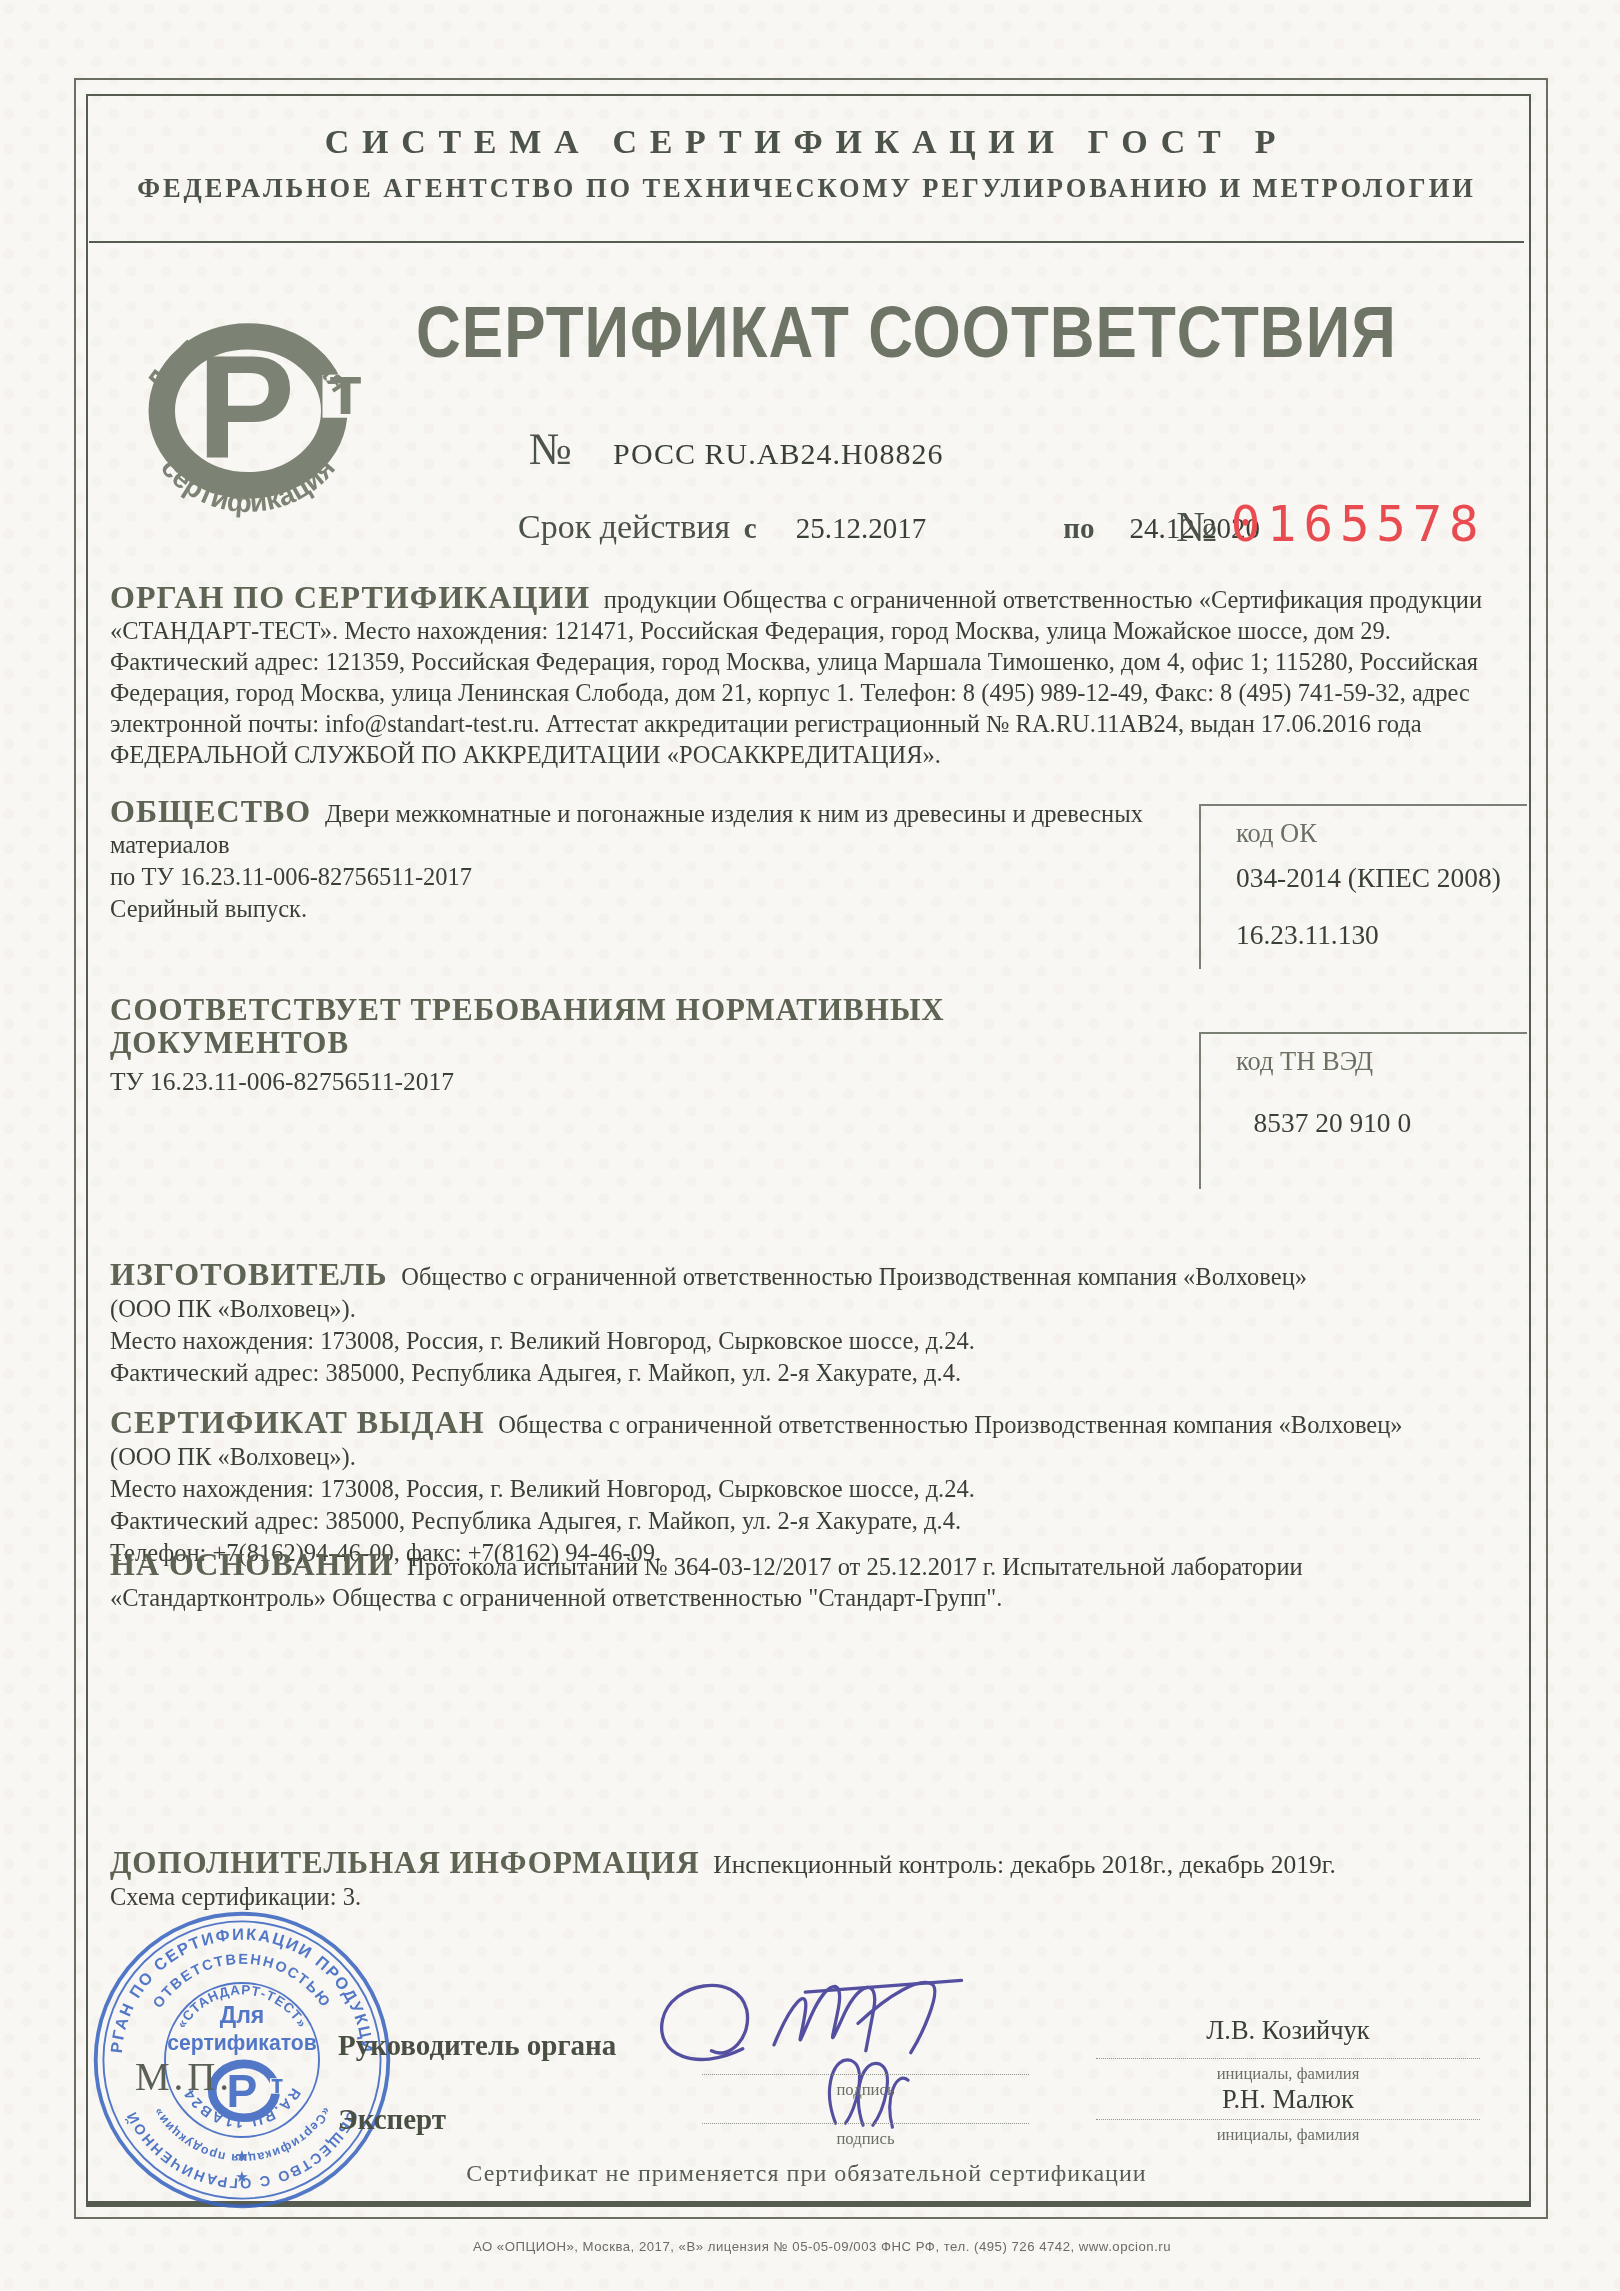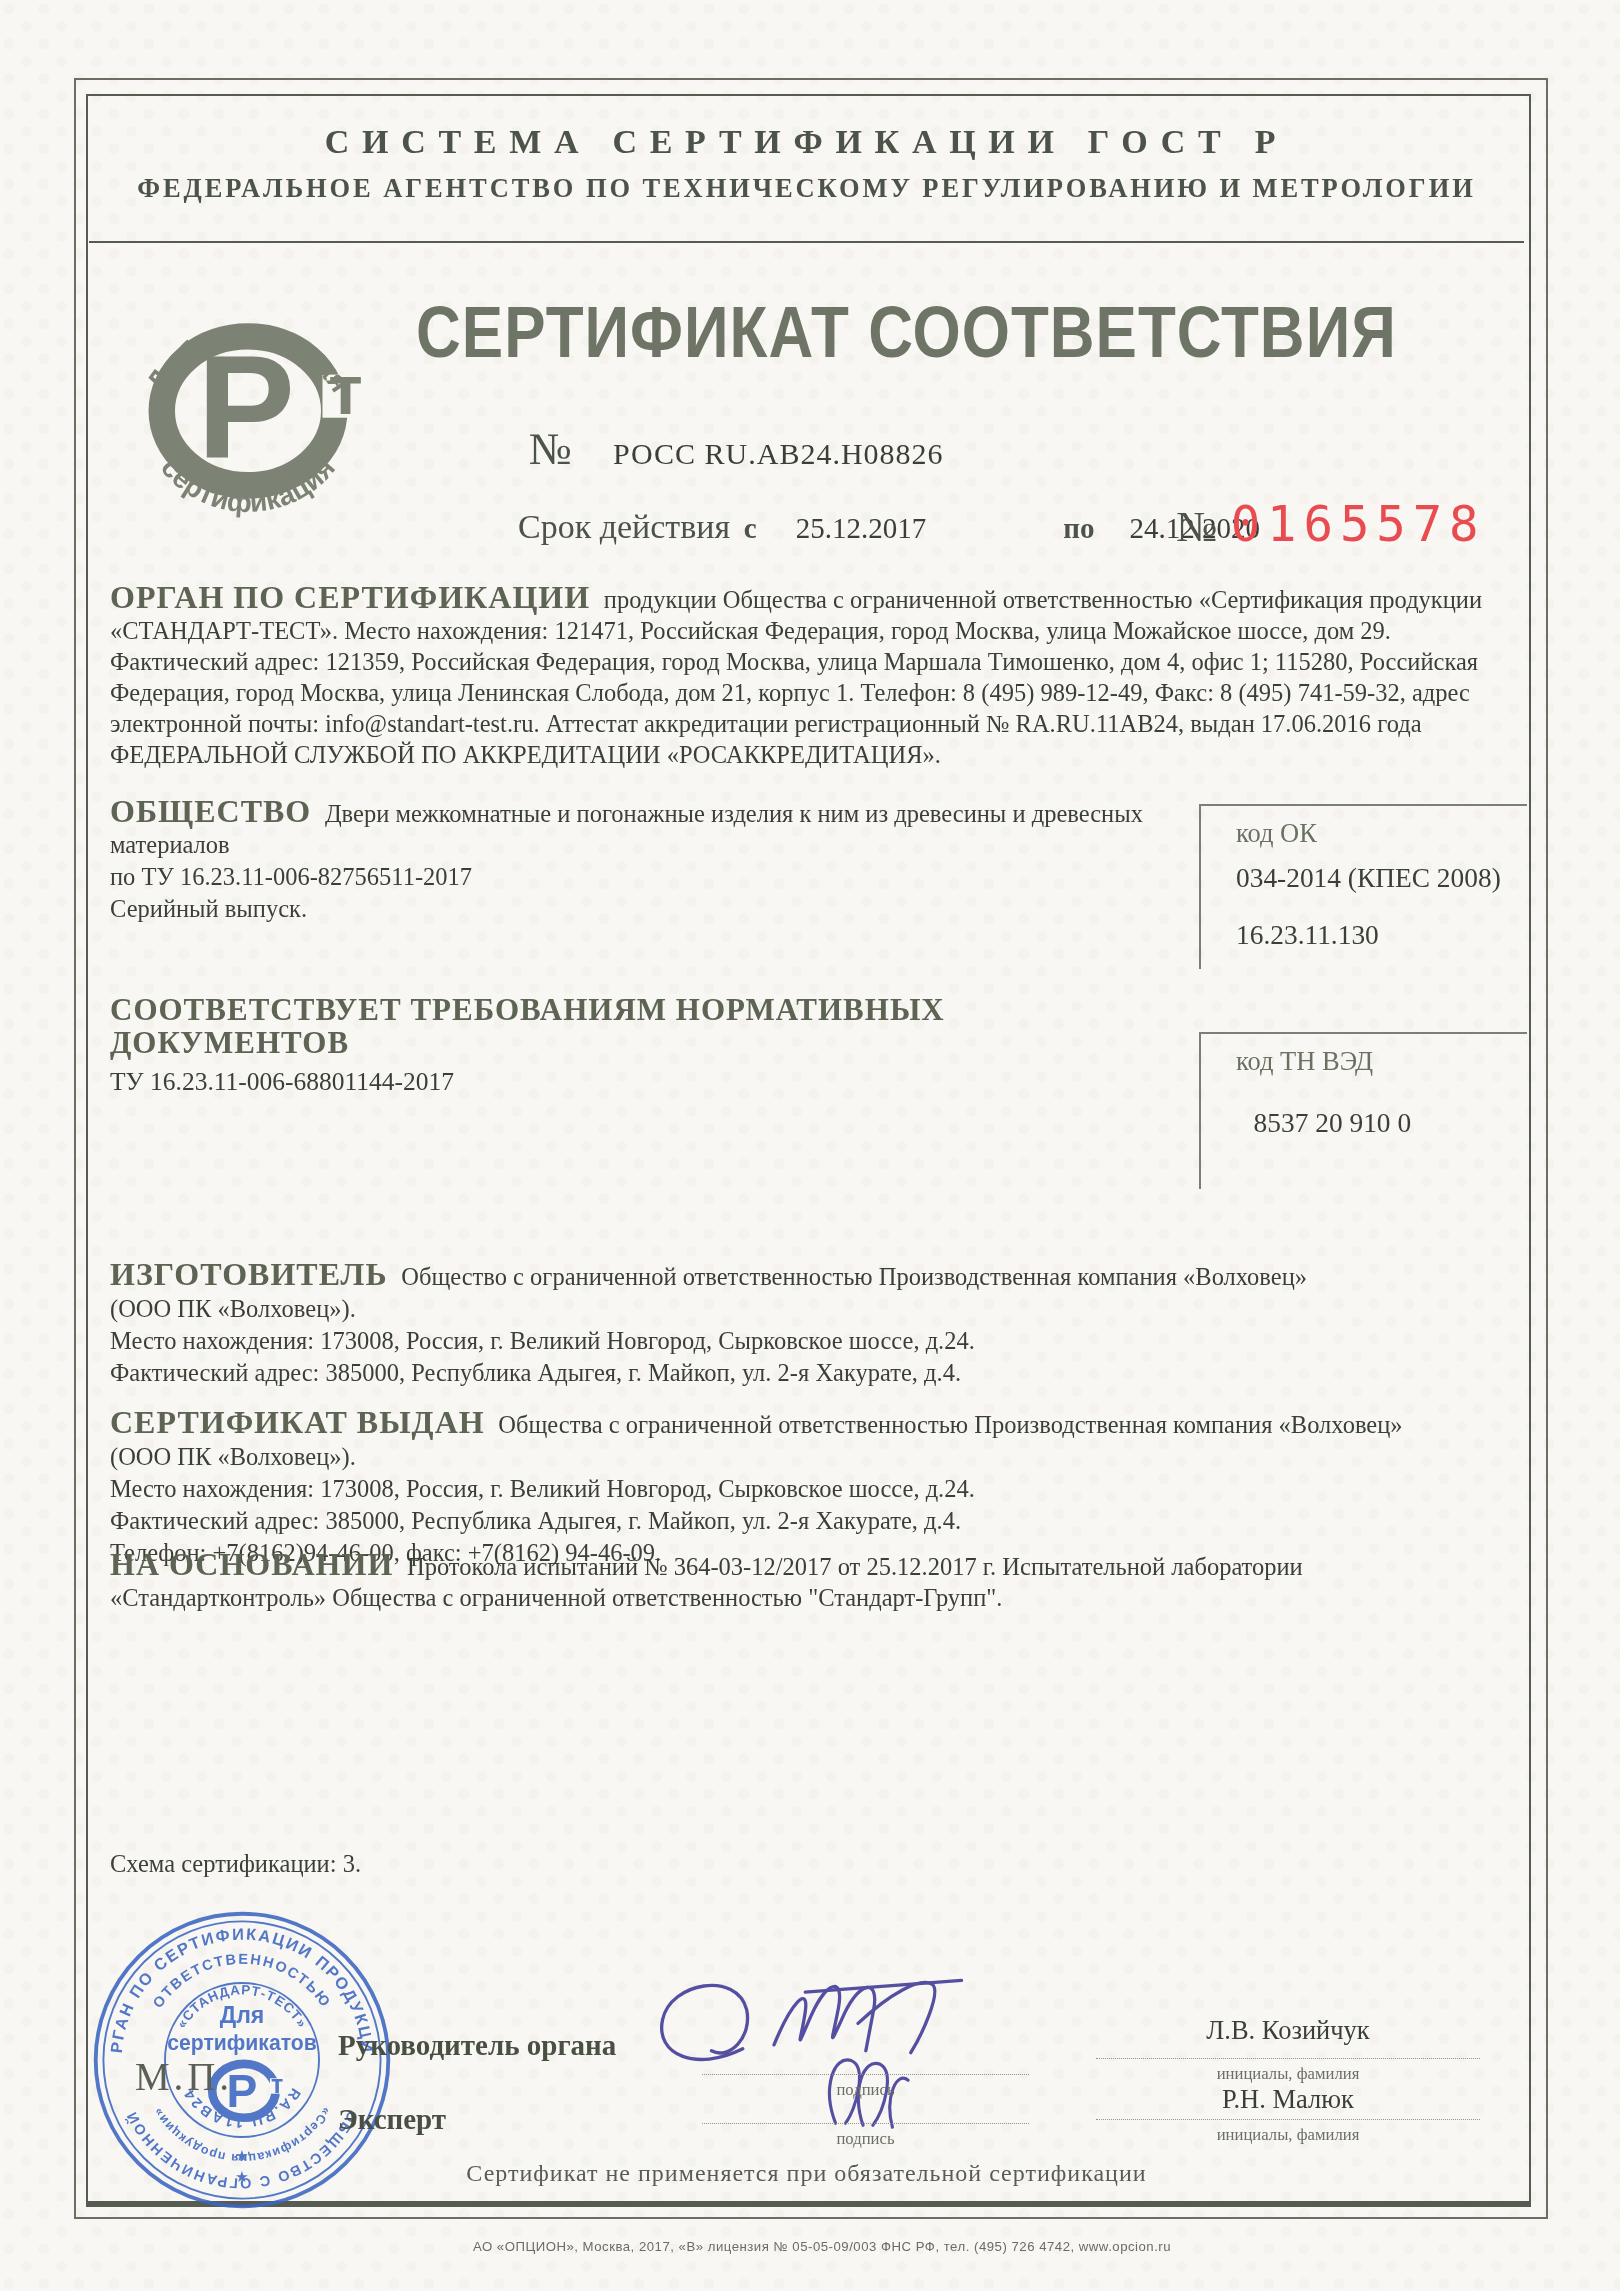"ТУ 16.23.11-006-68801144-2017" div.ln { text: 16.23.11-006-68801144-2017 -> 16.23.11-006-82756511-2017 }
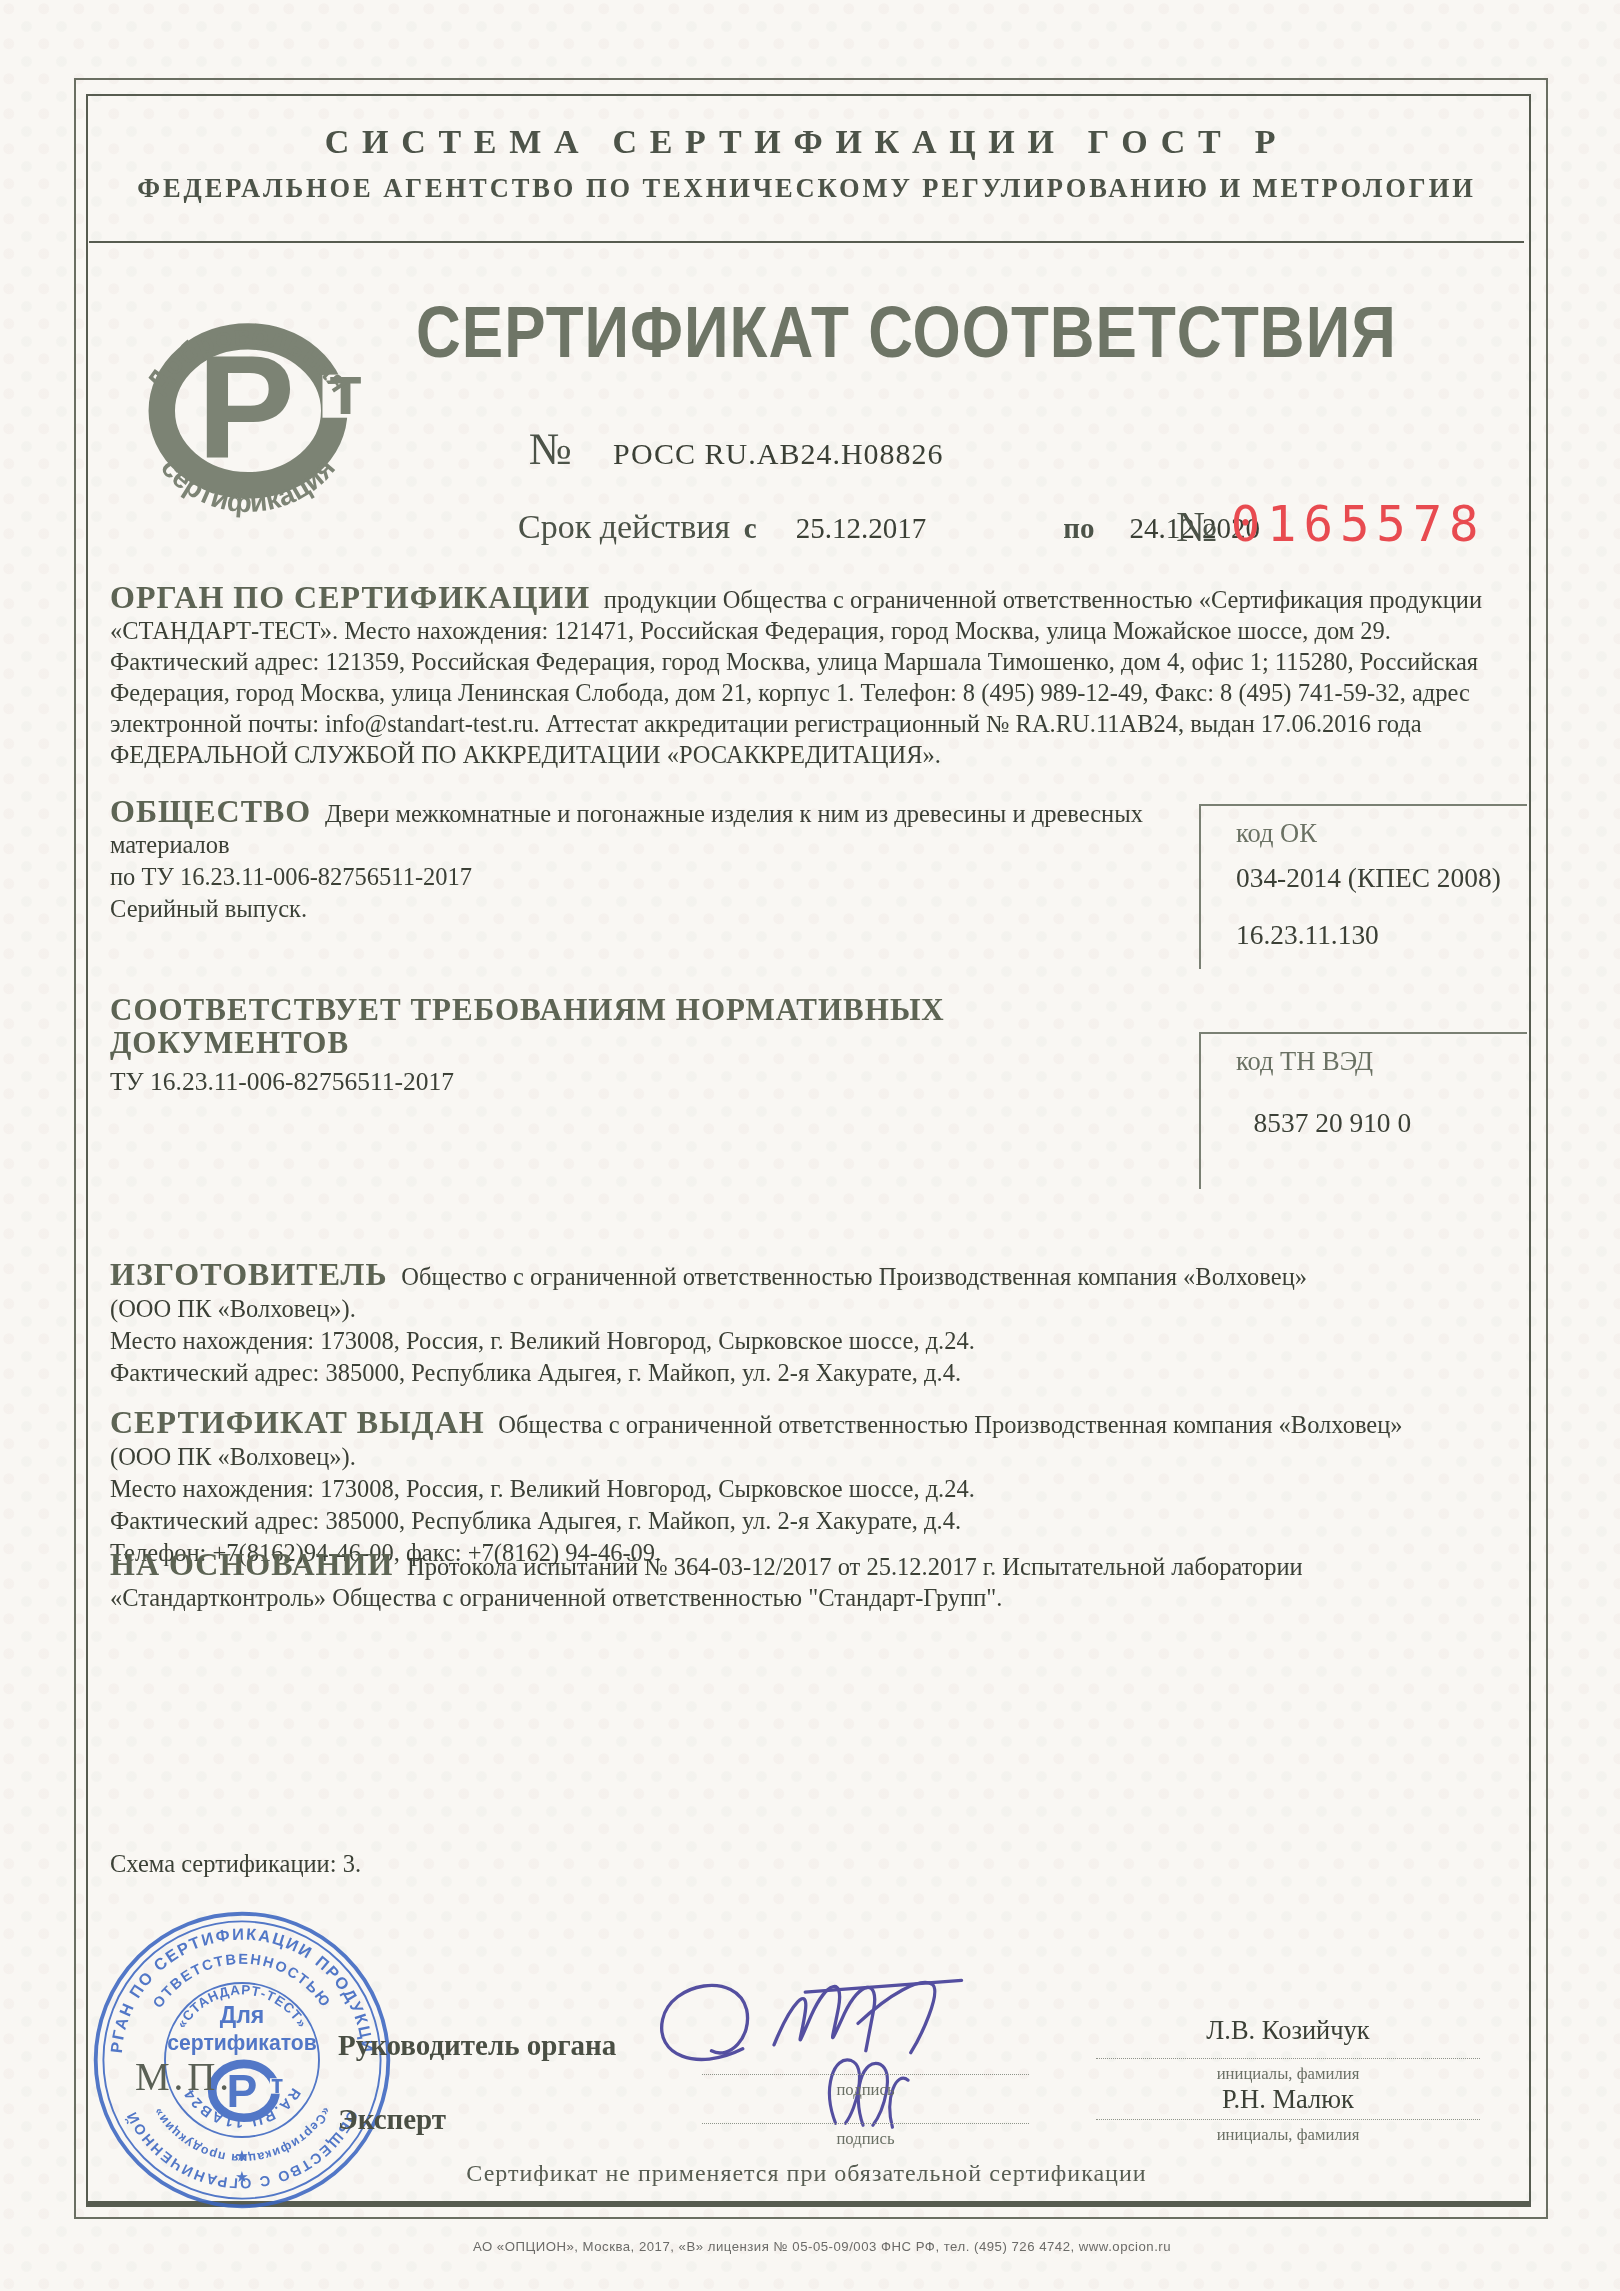"ДОПОЛНИТЕЛЬНАЯ ИНФОРМАЦИЯ Инспекционный" div { html: none -> <div><span>ДОПОЛНИТЕЛЬНАЯ ИНФОРМАЦИЯ</span><span>Инспекционный контроль: декабрь 2018г., декабрь 2019г.</span></div> }
